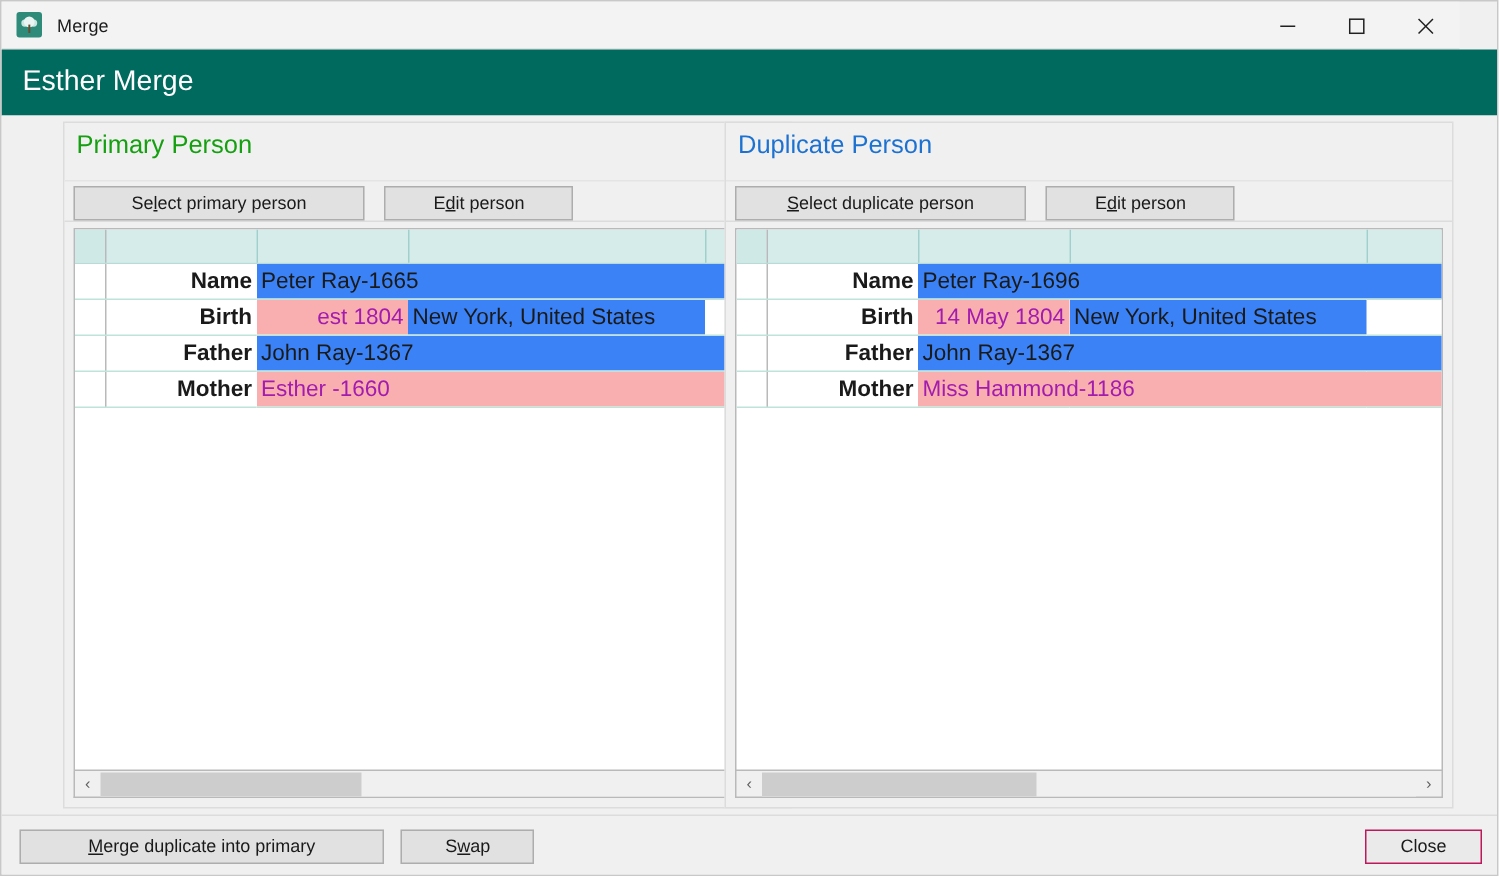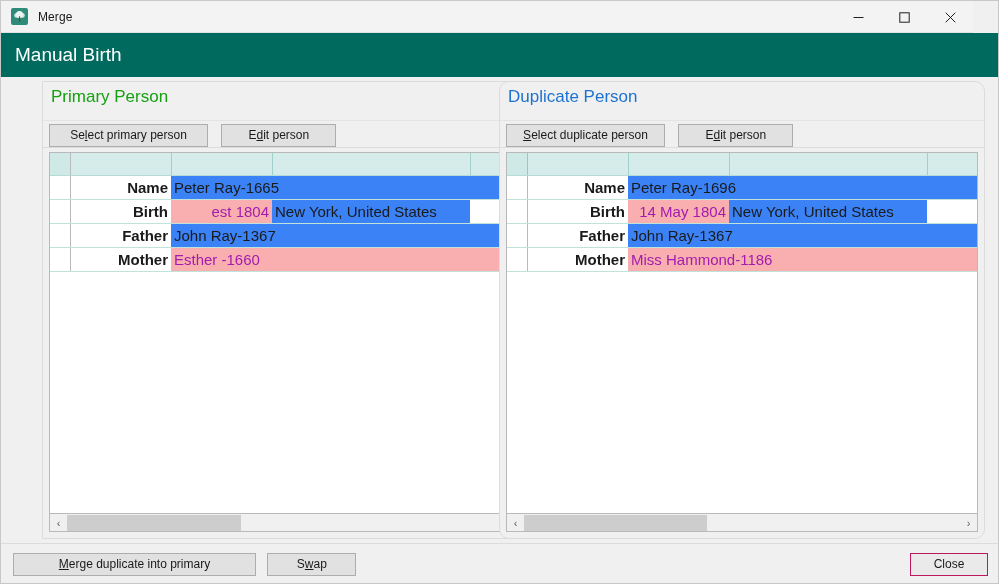"Manual Birth" span { text: Manual Birth -> Esther Merge }
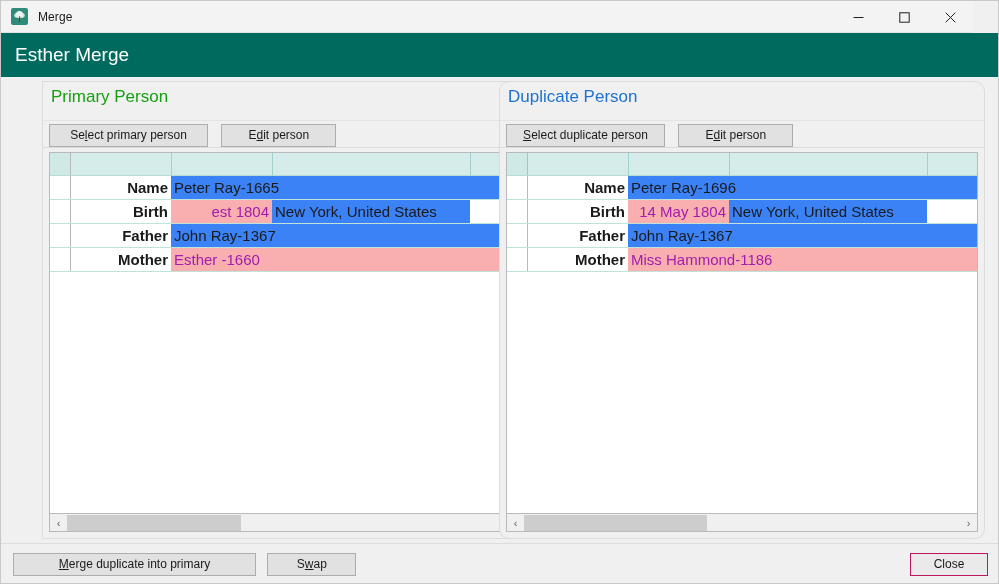"Duplicate Person" #panel-right { border-radius: 10px -> none; left: 498px -> 482px }
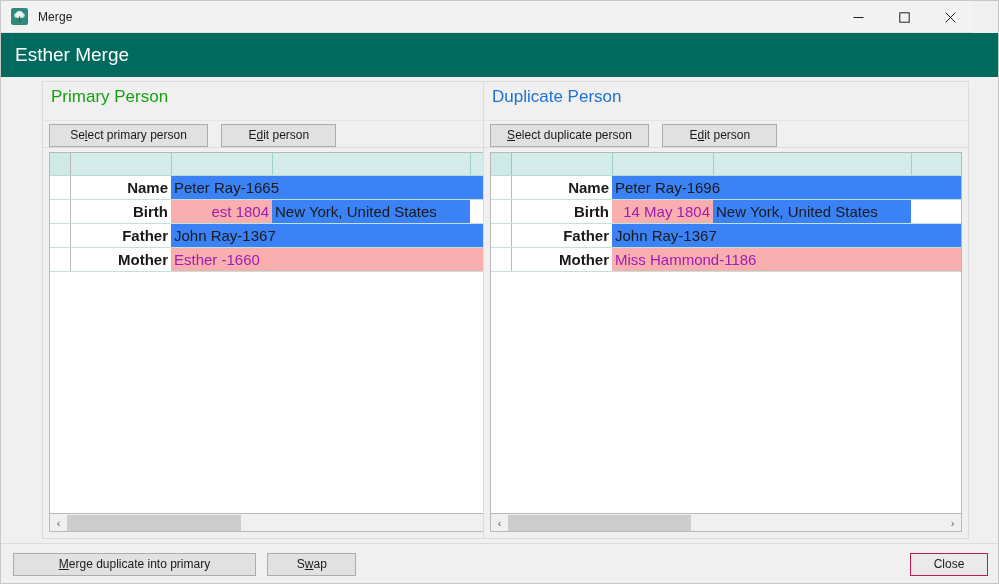"Select primary person" .btn-select { width: 159px -> 194px }
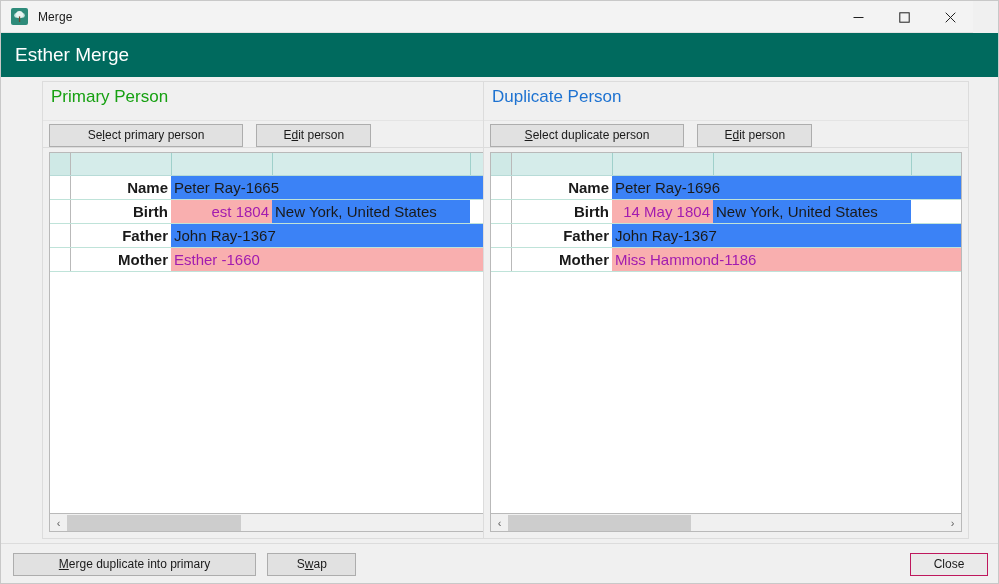"Edit person" .btn-edit { width: 115px -> 126px }
